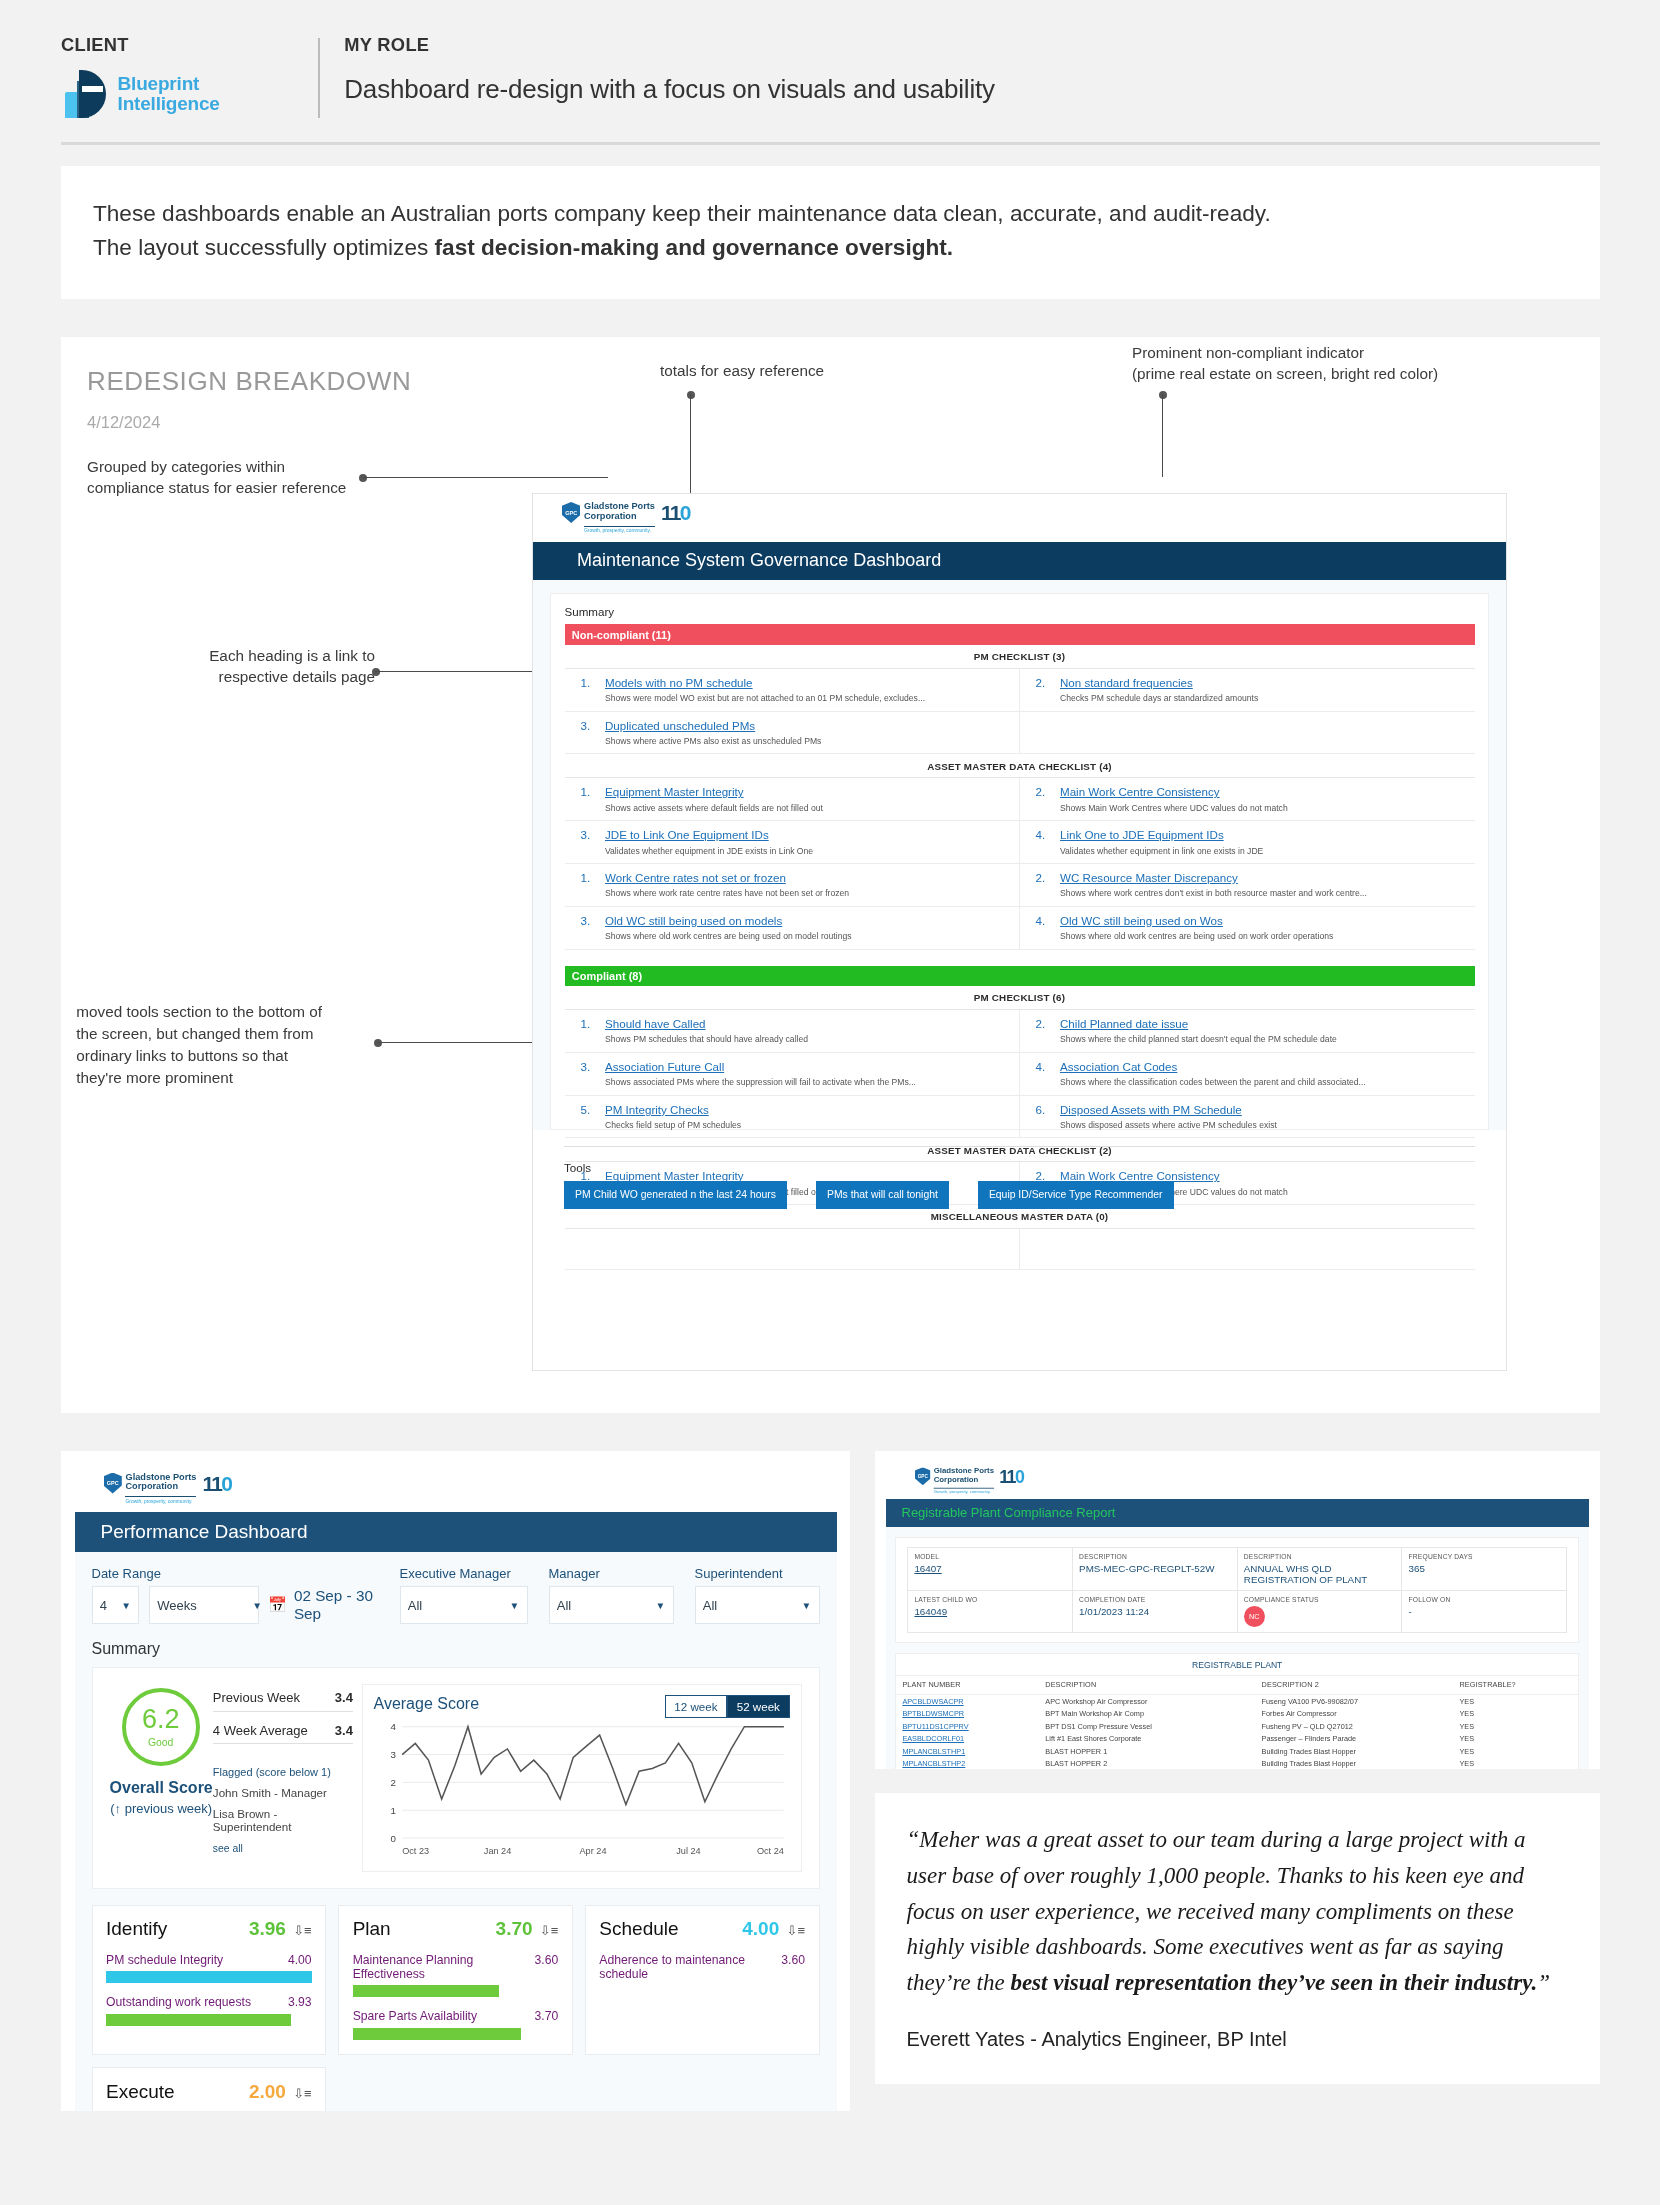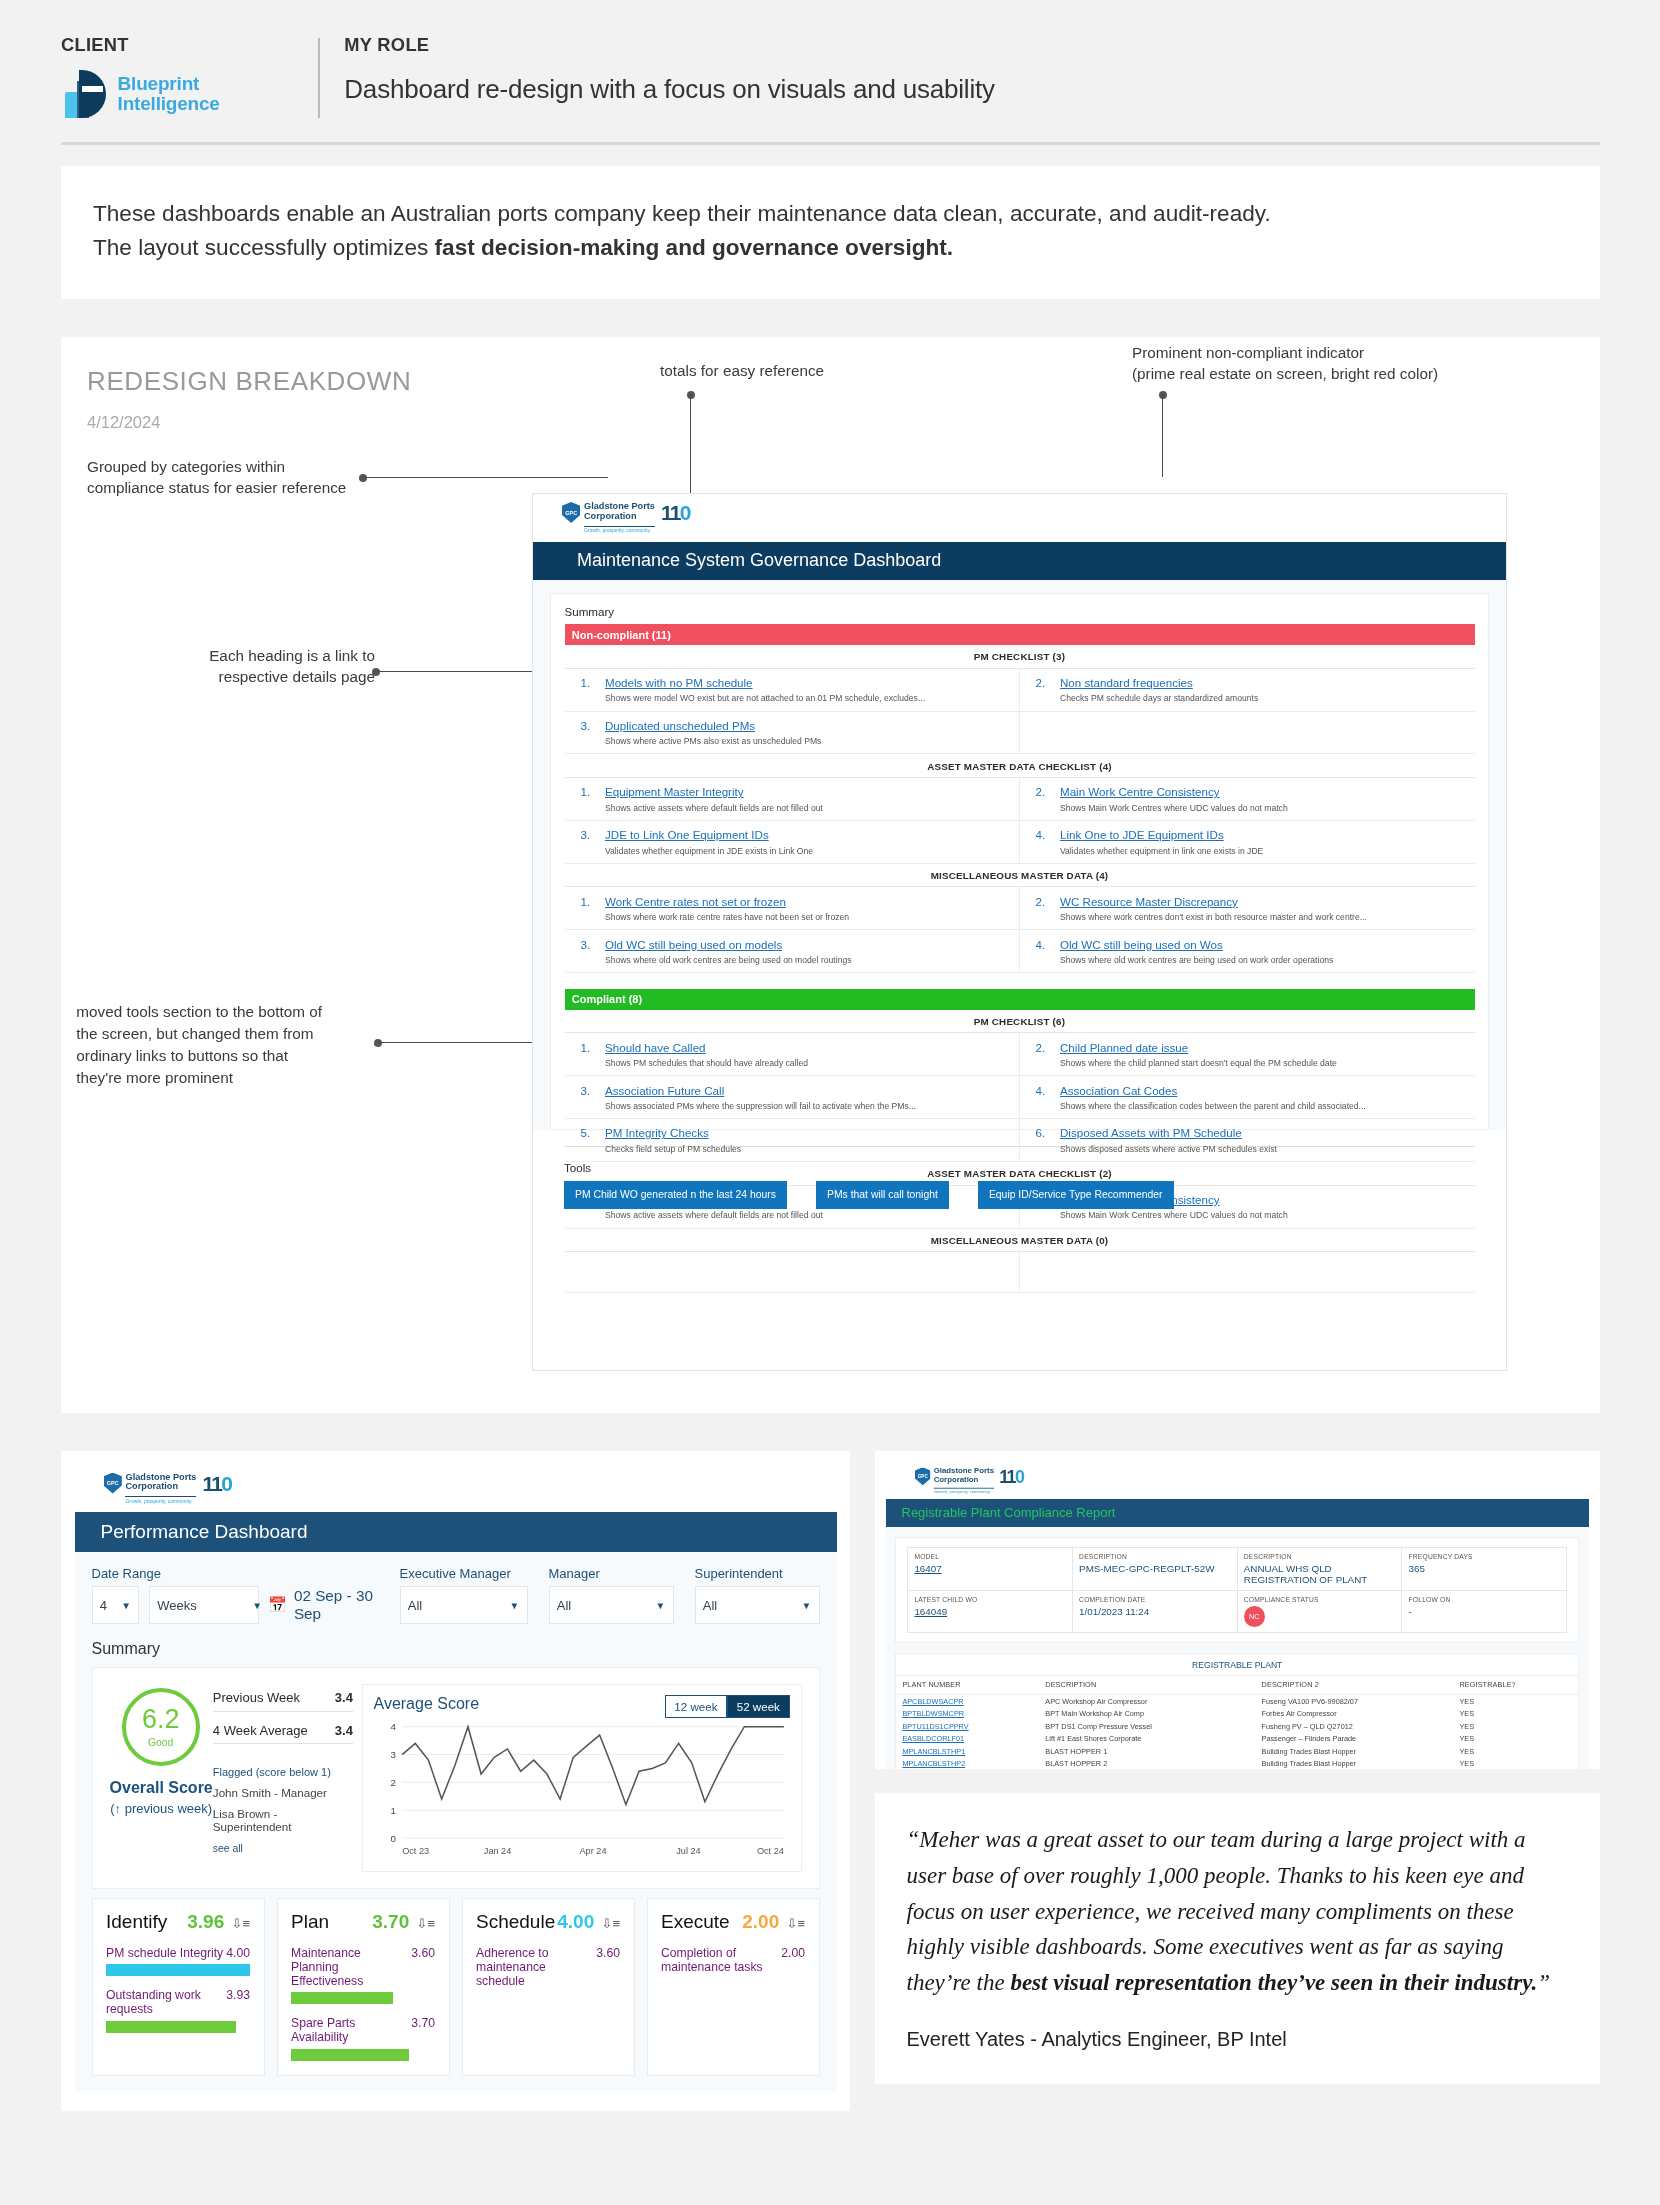"MISCELLANEOUS MASTER DATA (4)" div.grp-head { html: <div>MISCELLANEOUS MASTER DATA (4)</div> -> none }
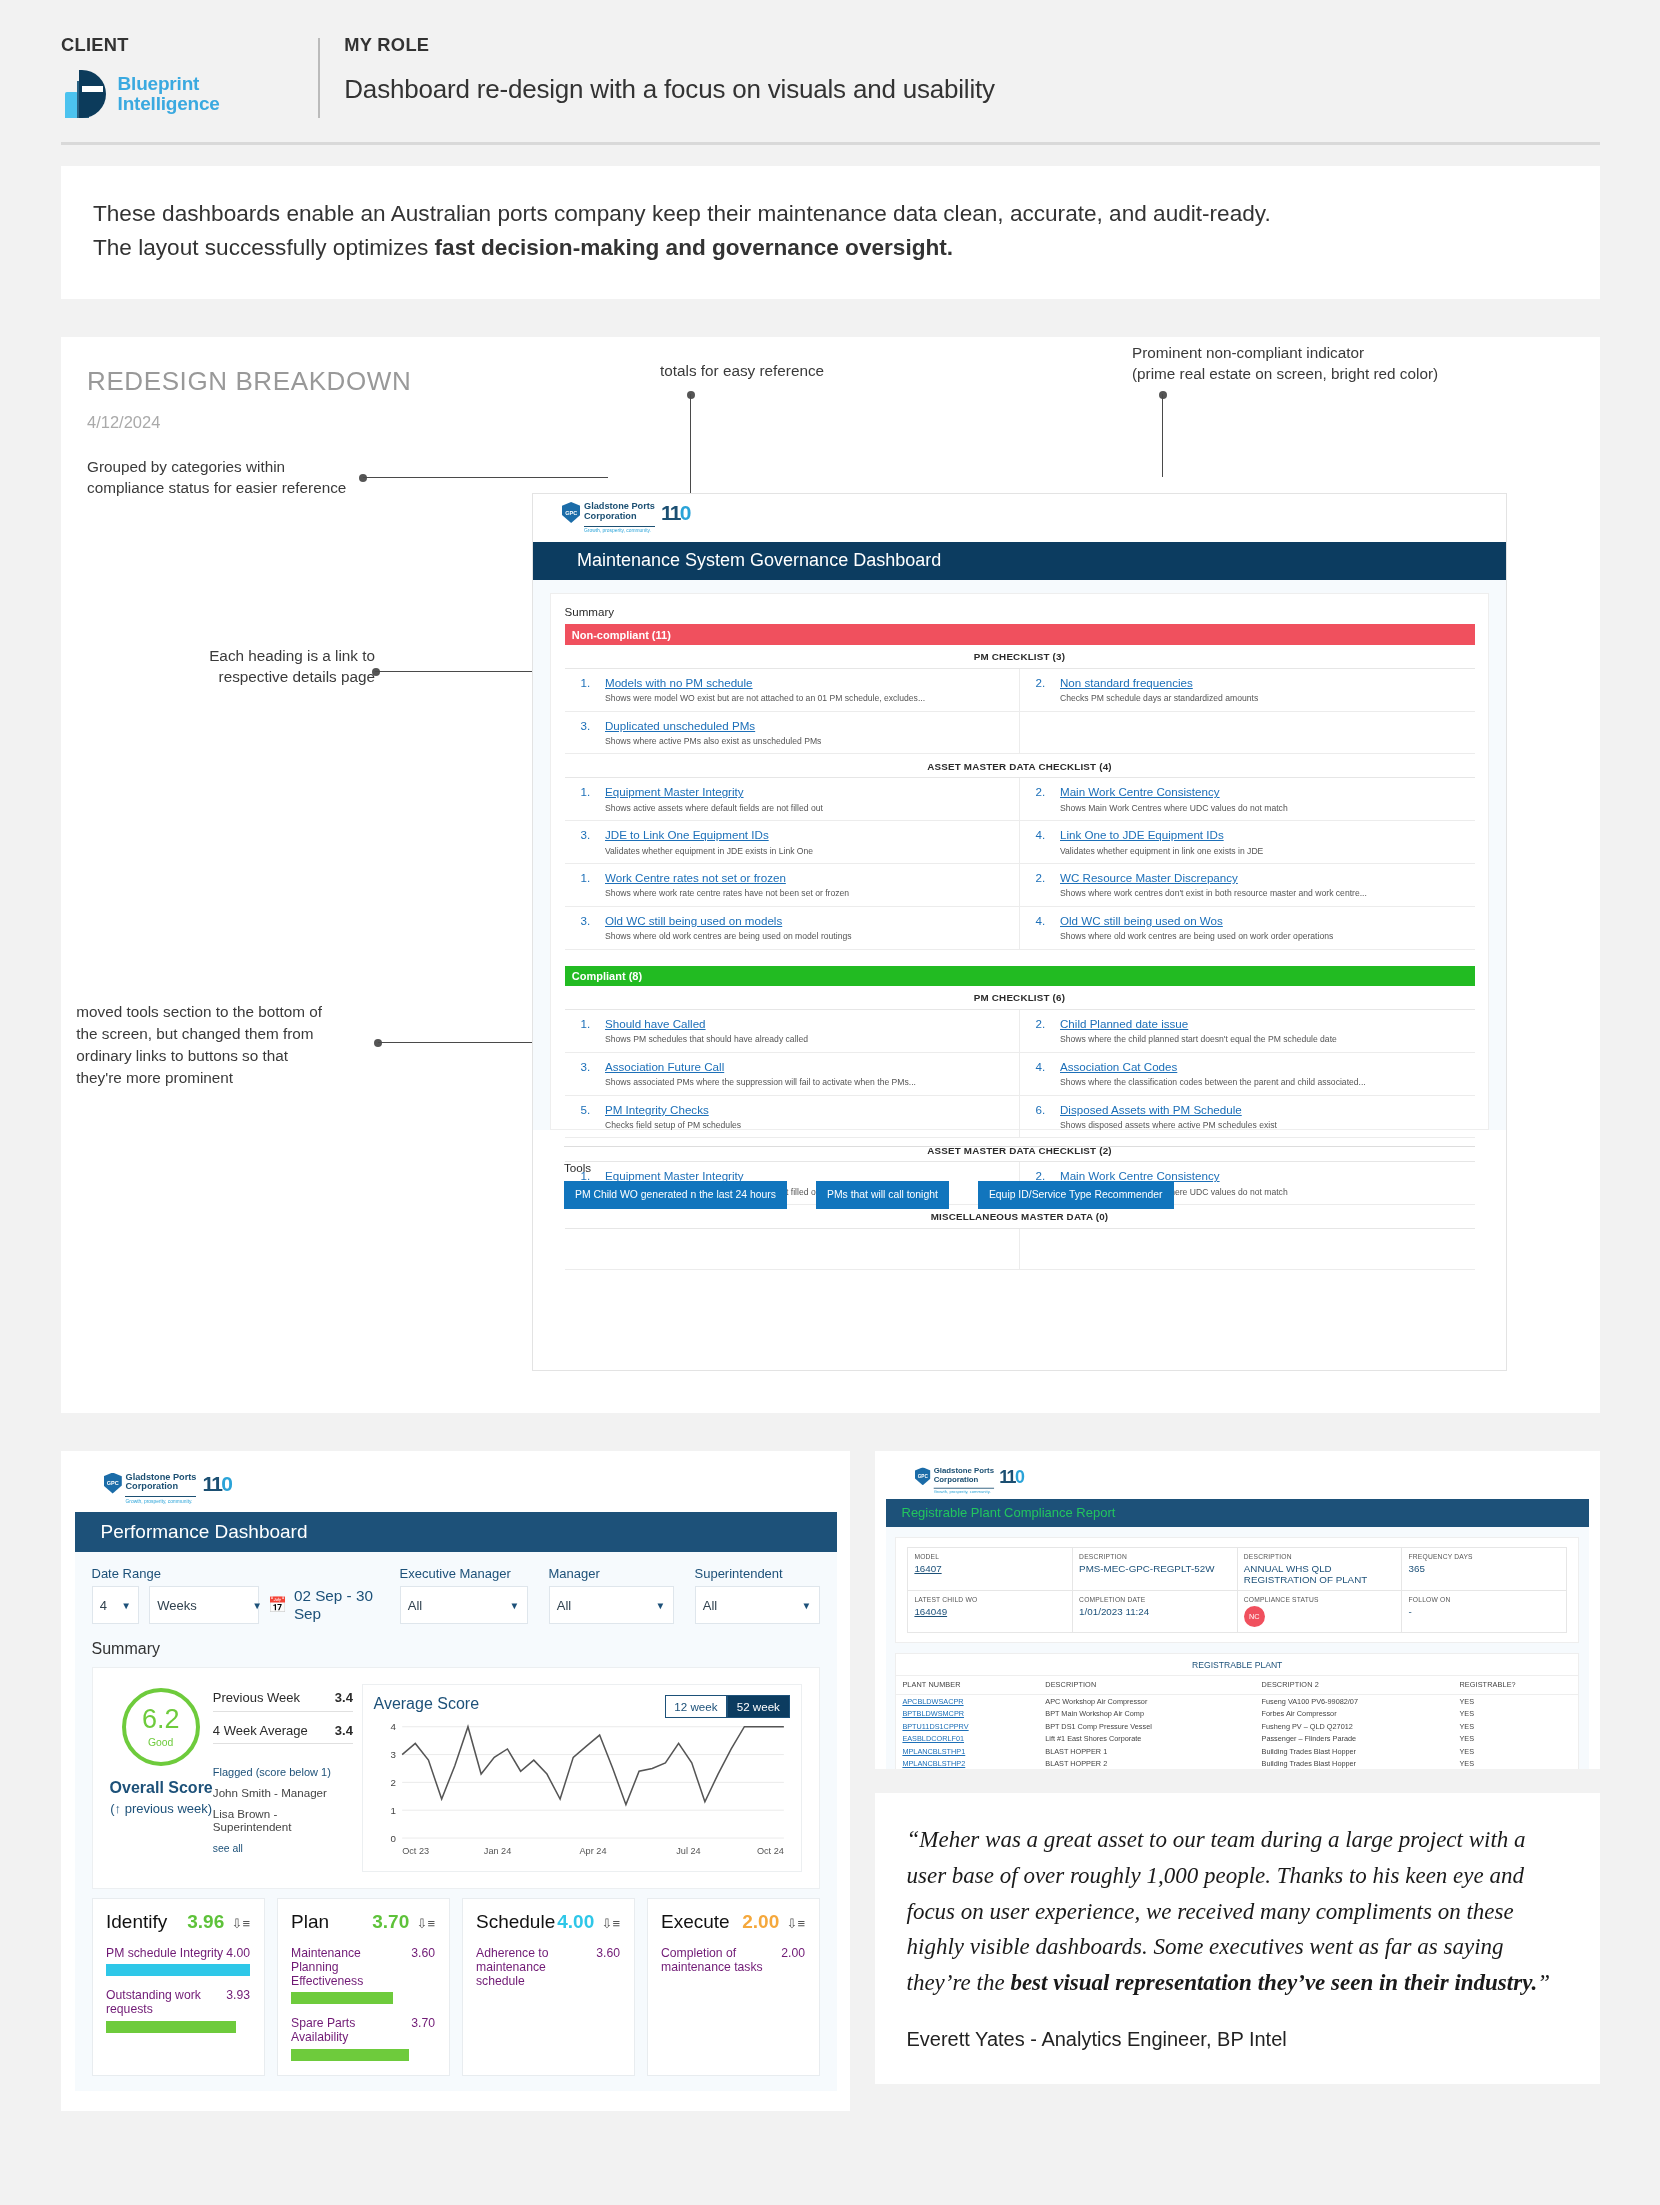"Identify" .cards-grid { grid-template-columns: 1fr 1fr 1fr 1fr -> 1fr 1fr 1fr; margin-top: 9px -> 16px }
